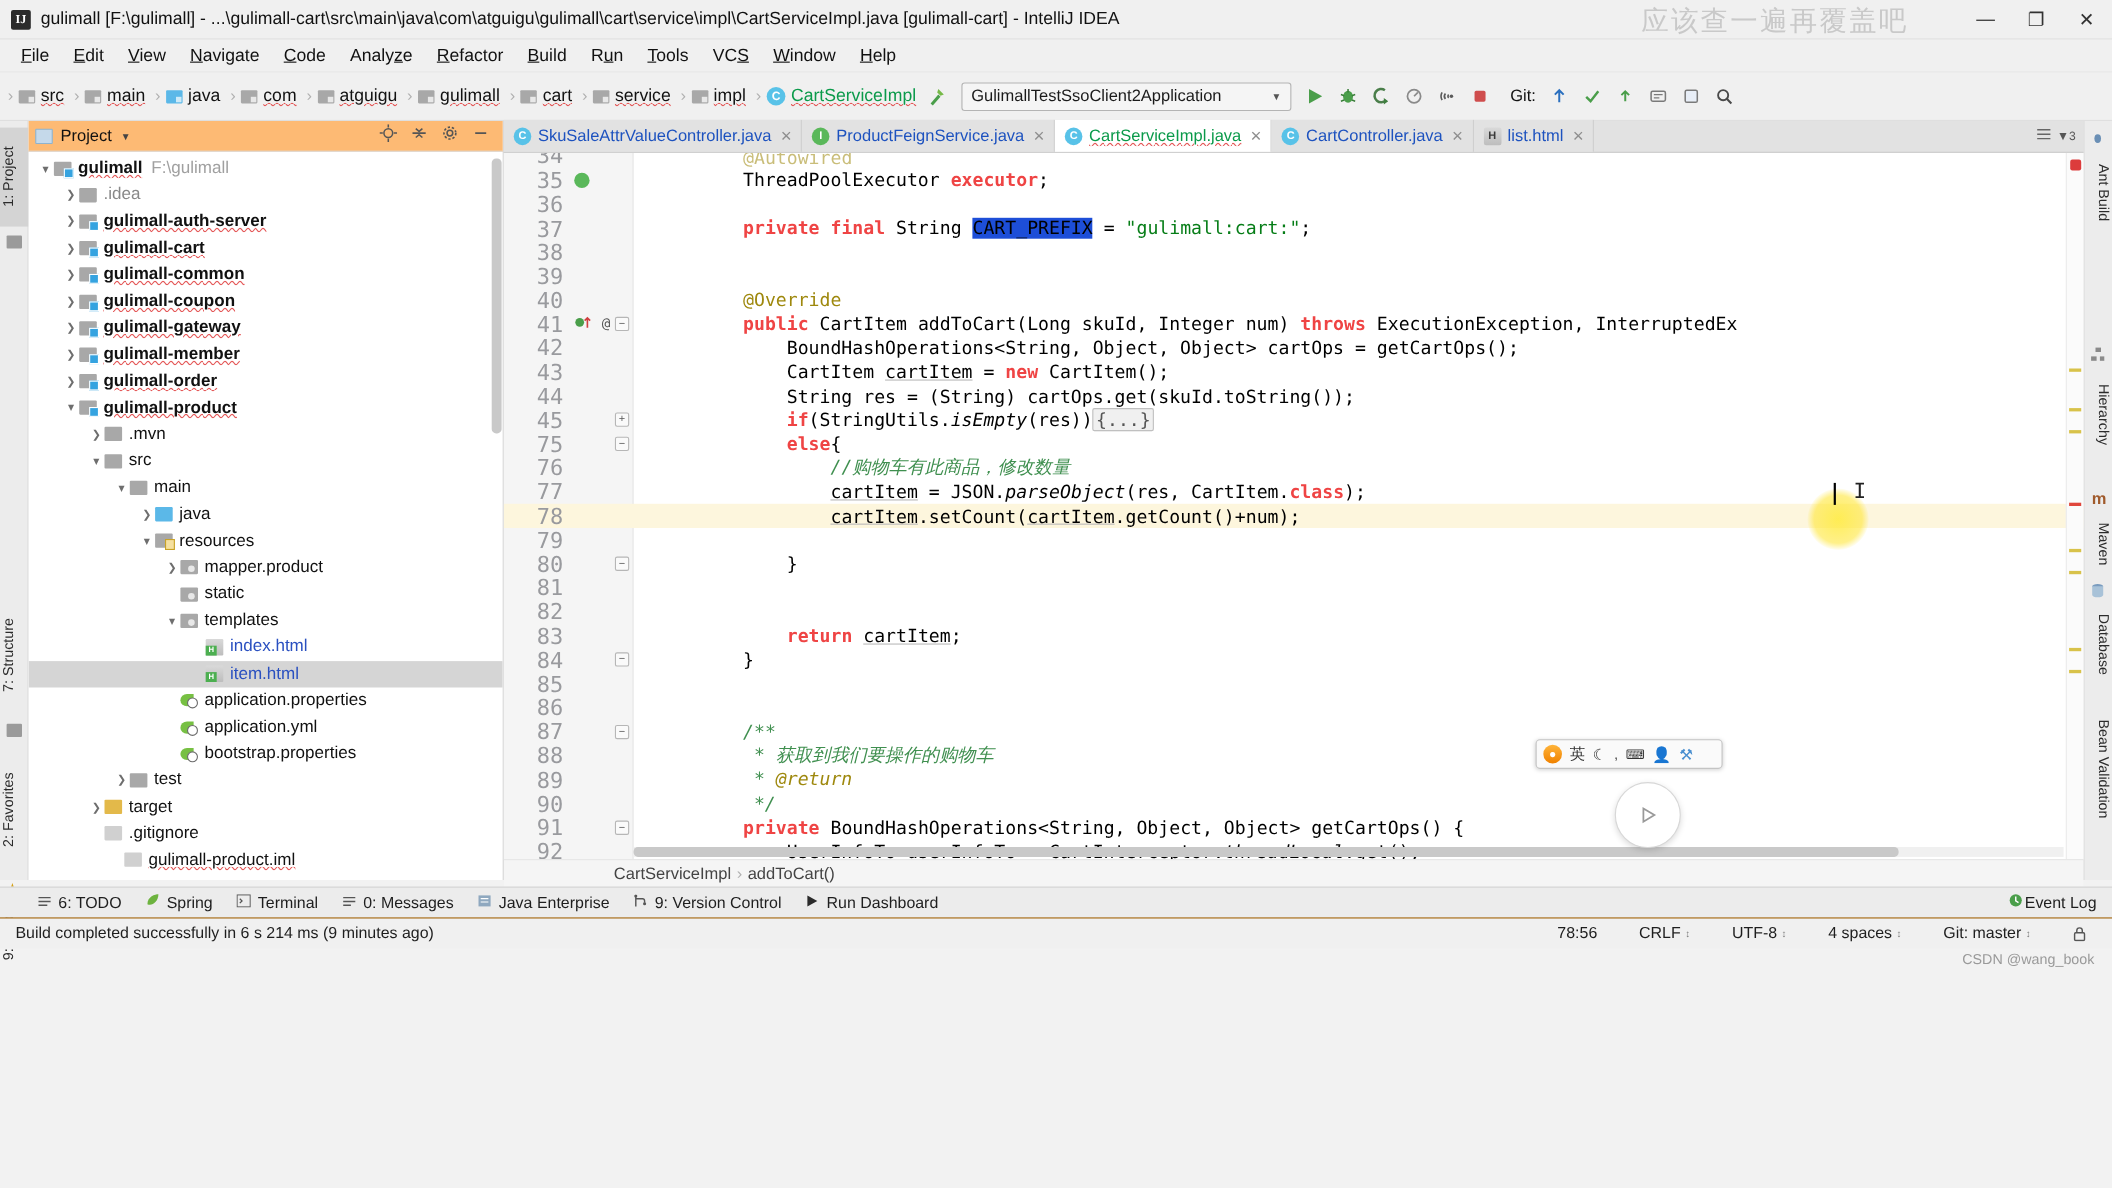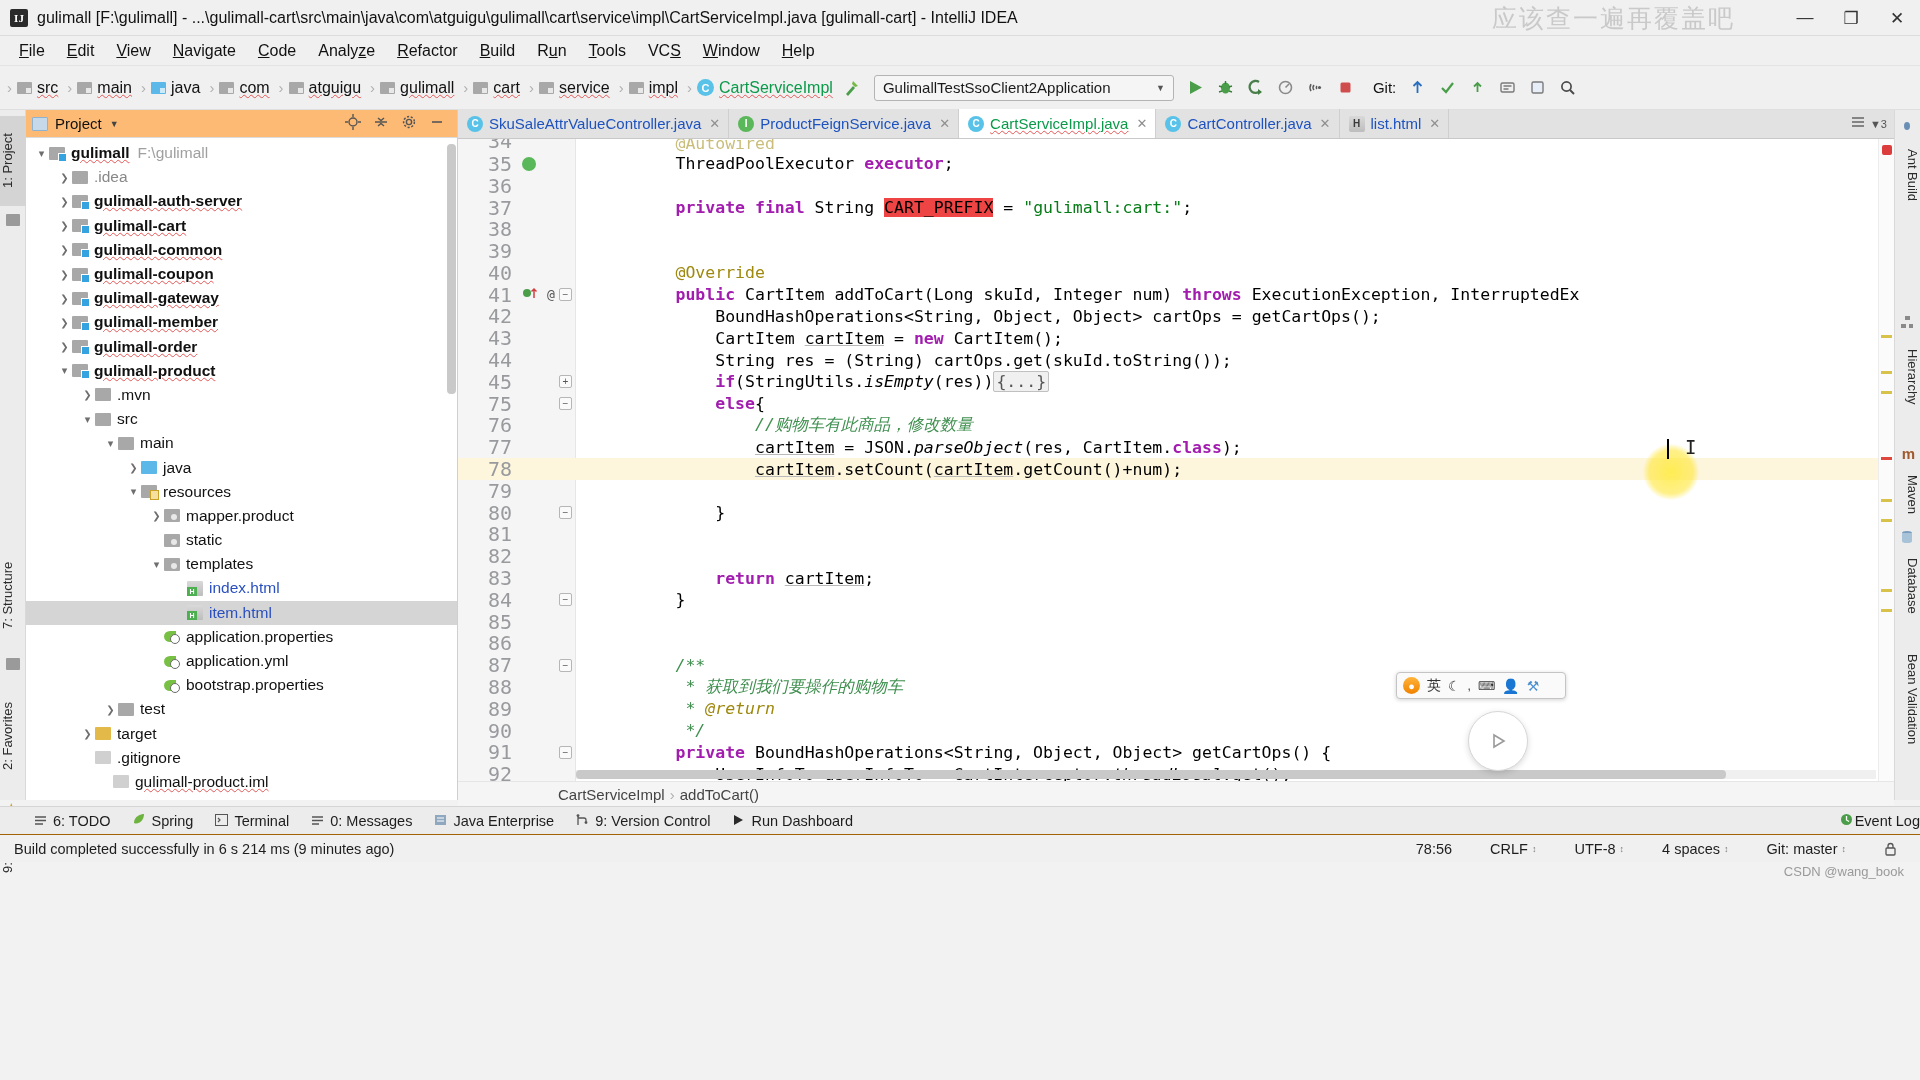"executor" .k { color: #a21caf -> #ef4444 }
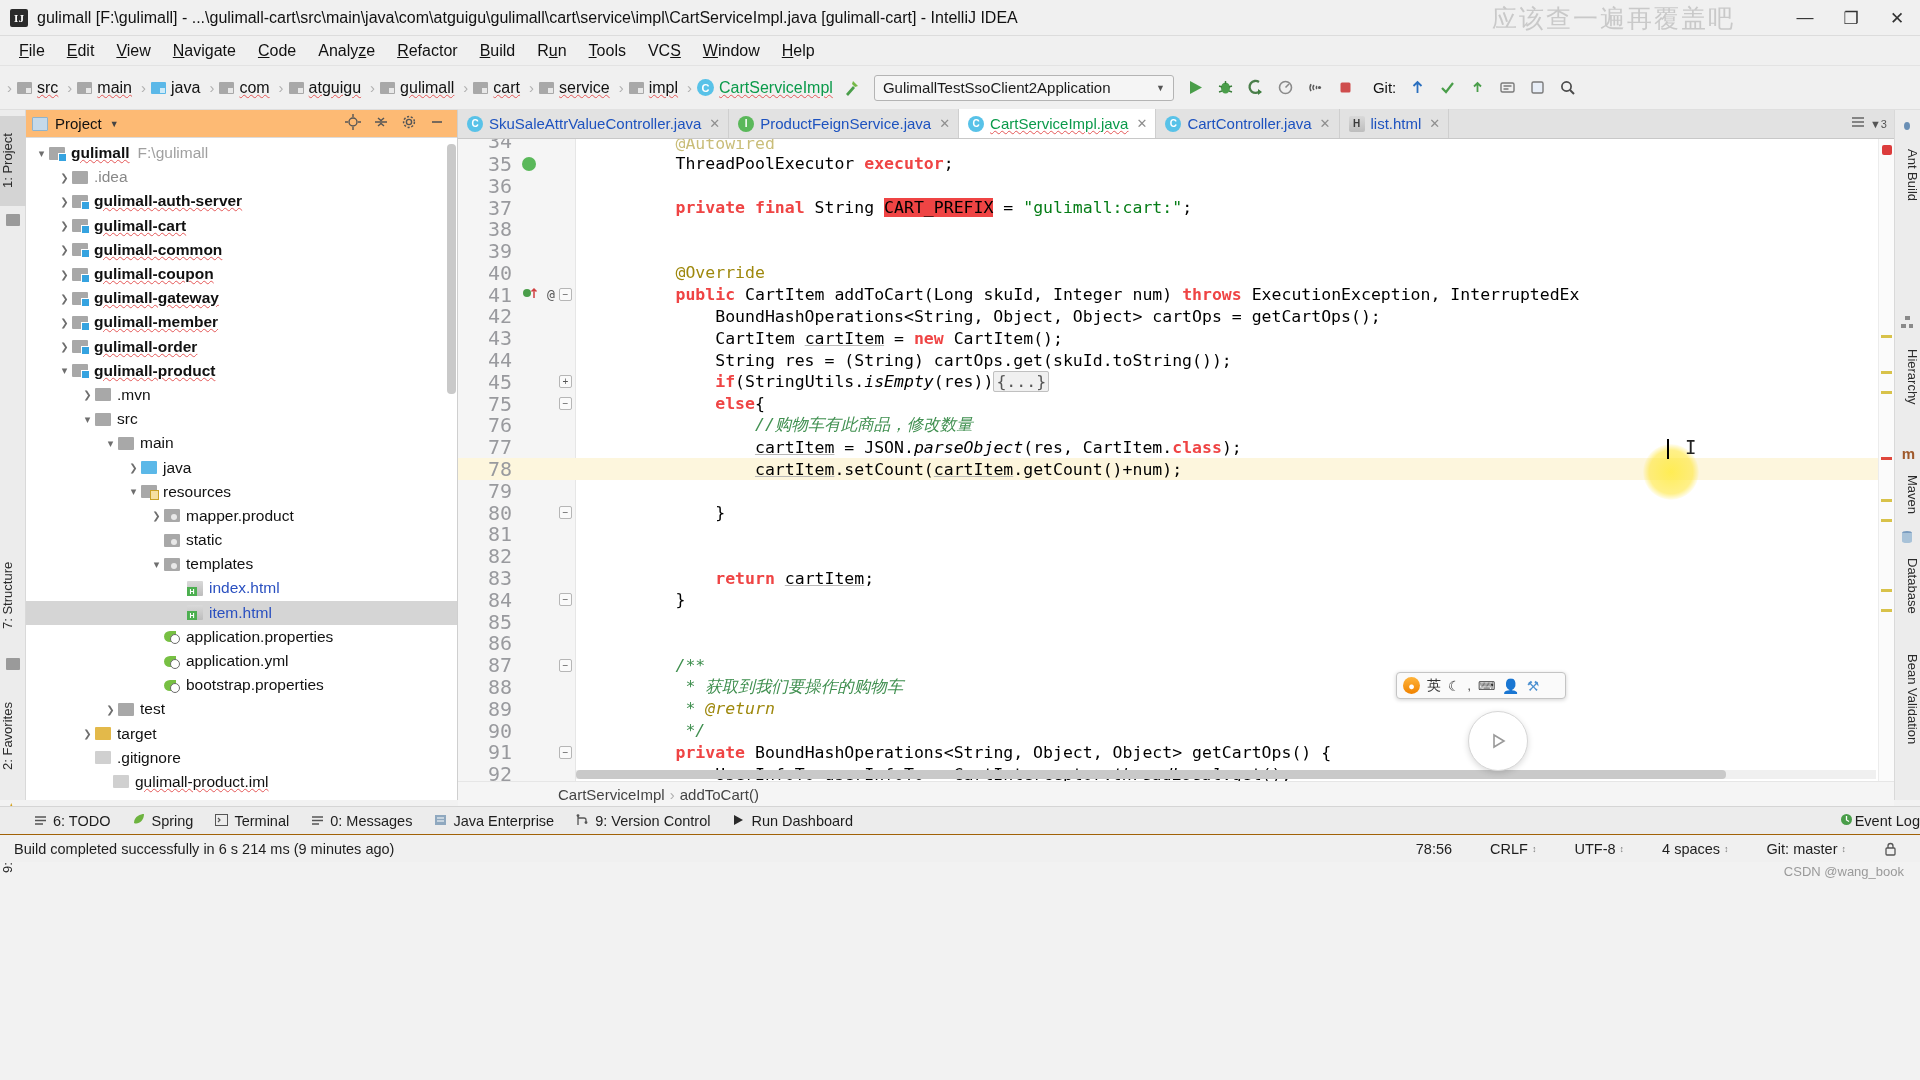"CART_PREFIX" .fld-hl { background: #ef4444 -> #1d4ed8 }
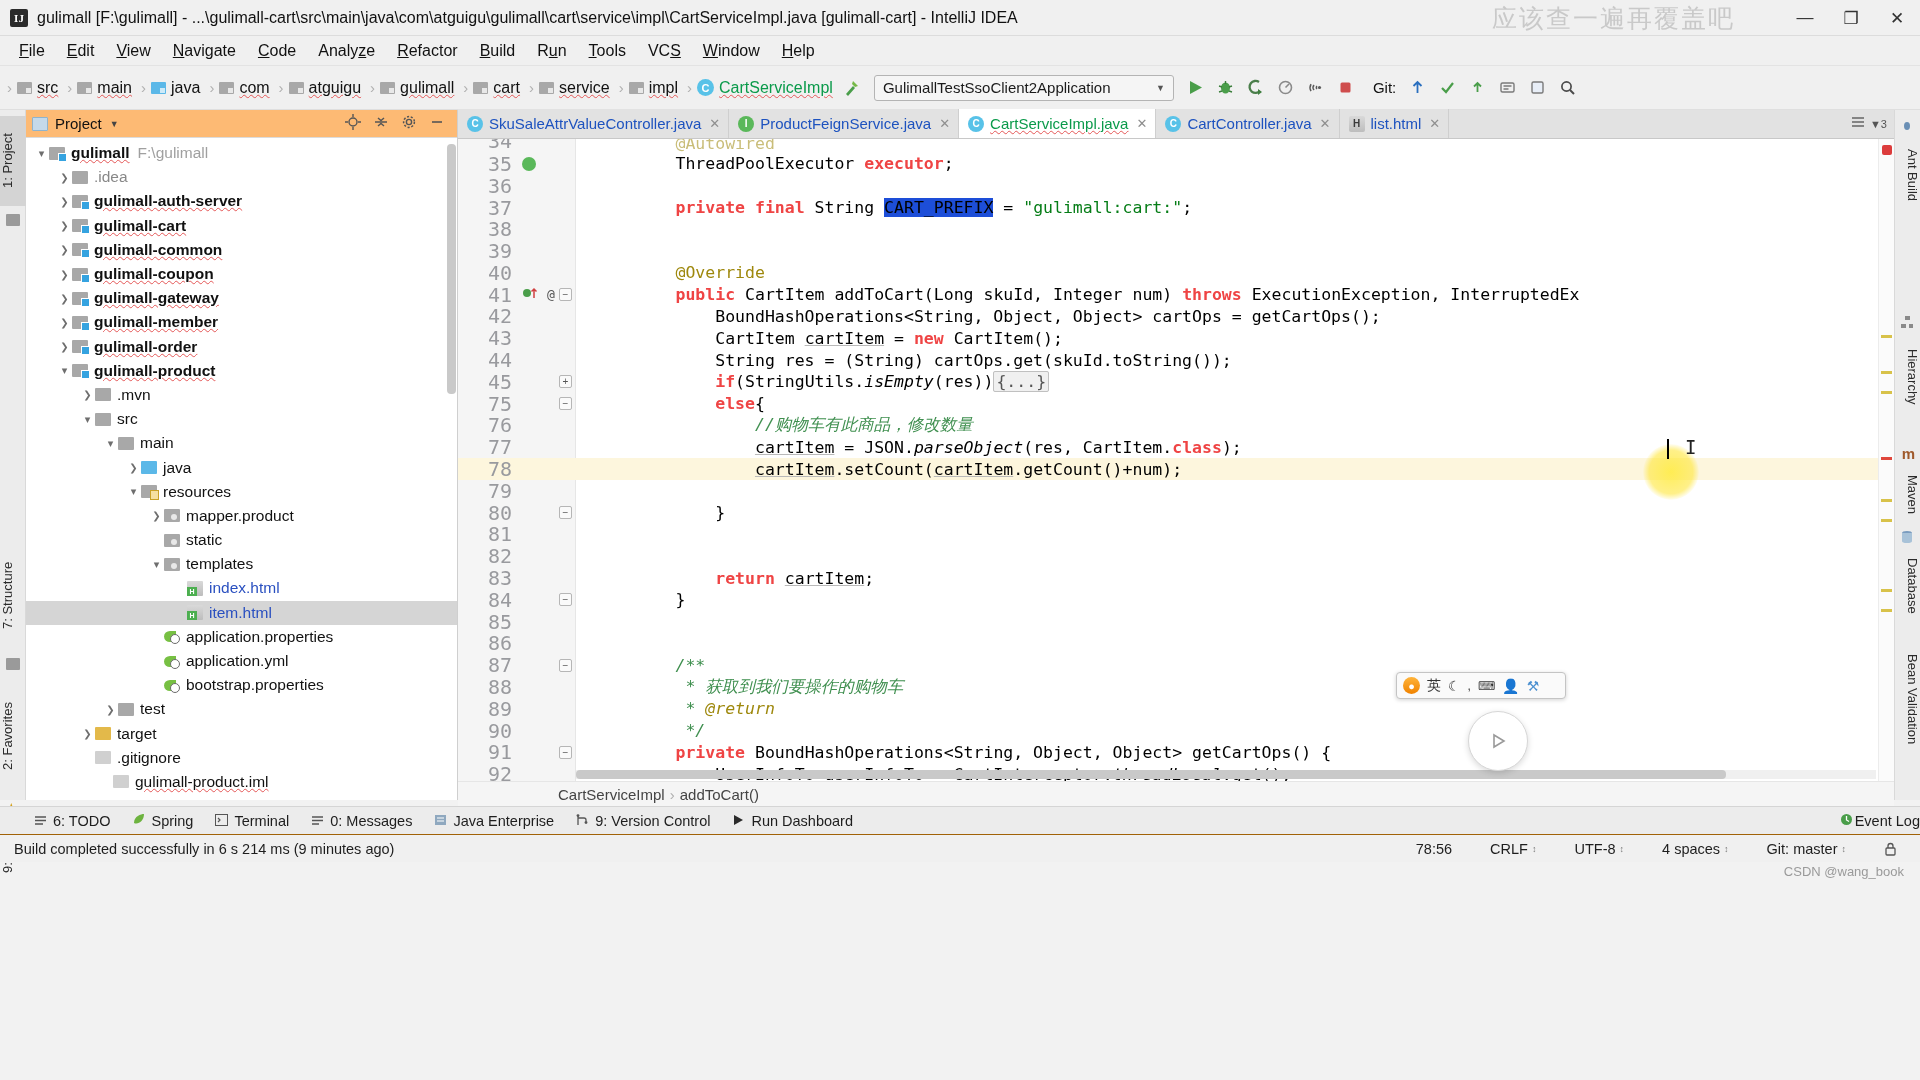"Event Log" .btw-right { margin-right: none -> 14px }
